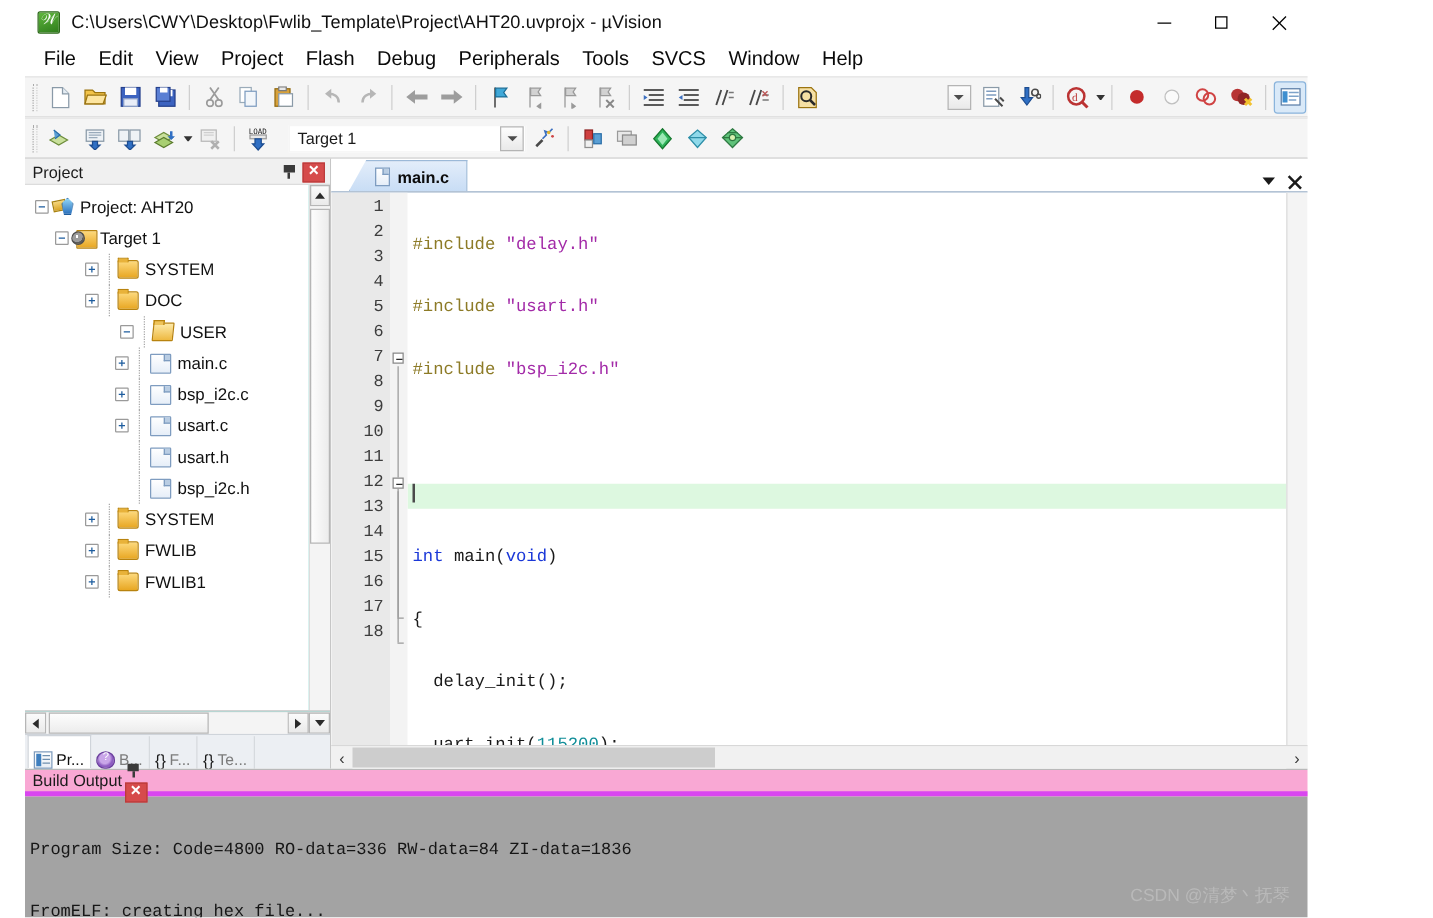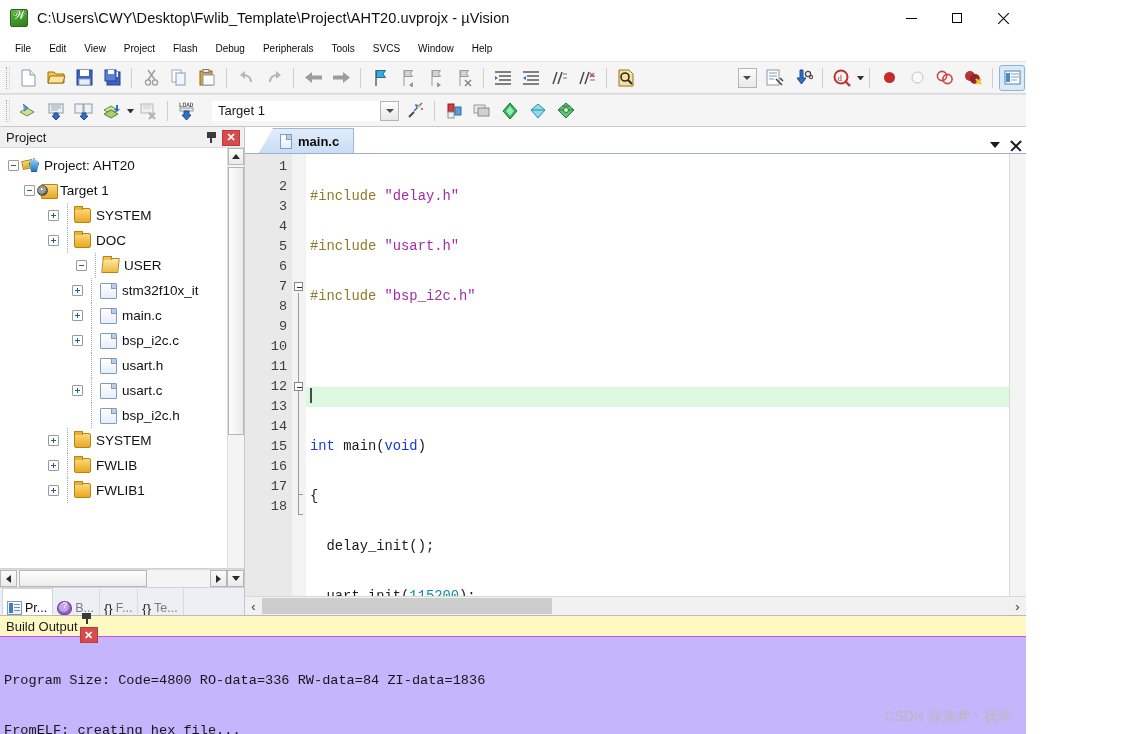"C:\Users\CWY\Desktop\Fwlib_Template\Proj" #app { margin-left: none -> 20px }
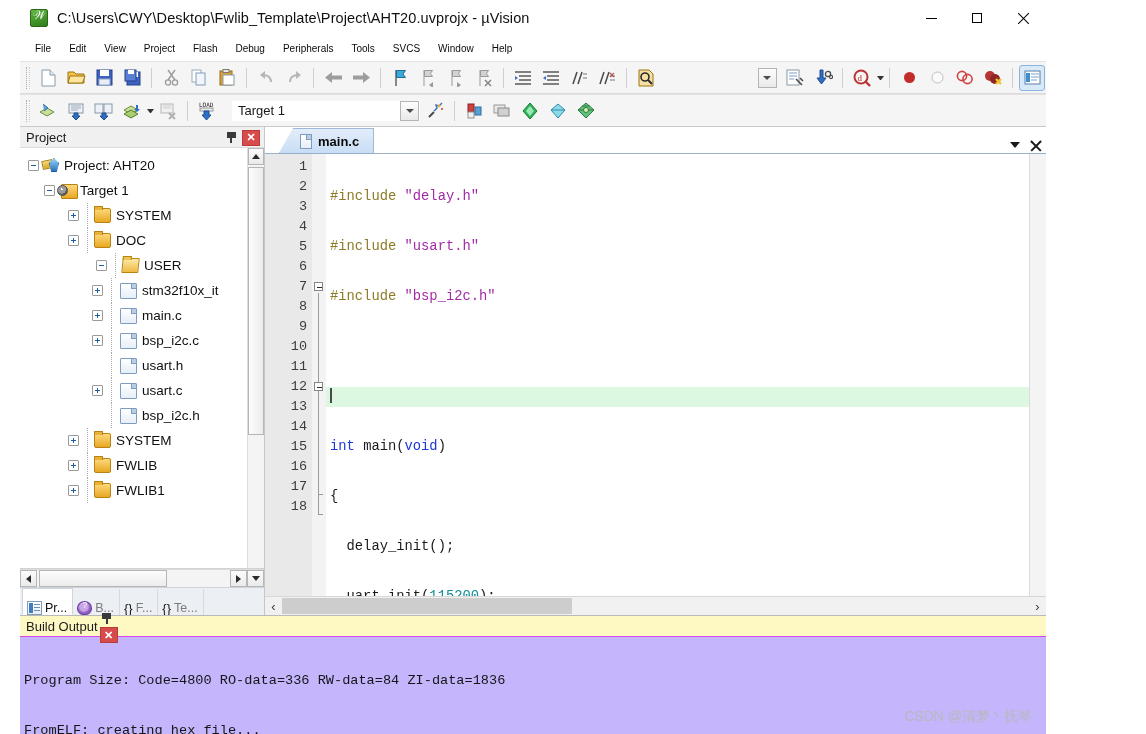"File" .menu-item { font-size: 10px -> 16px }
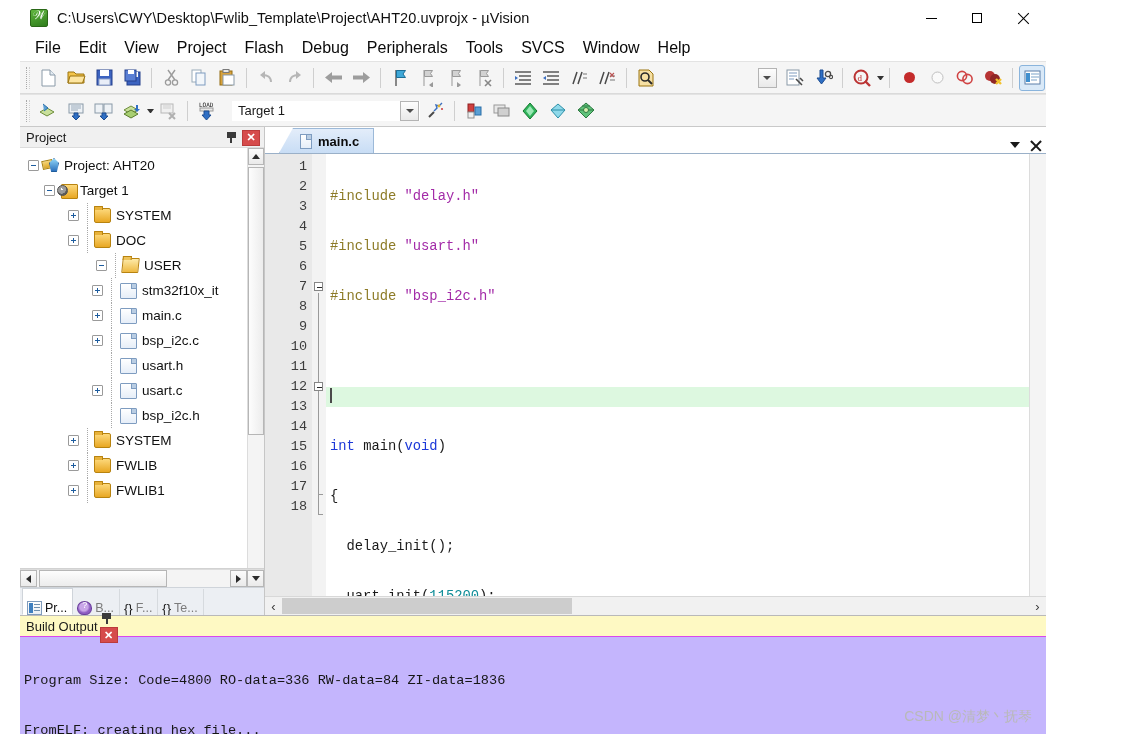"stm32f10x_it" div.trow { html: <div> <div></div> <div></div> <div></div> <span>stm32f10x_it</span> </div> -> none }
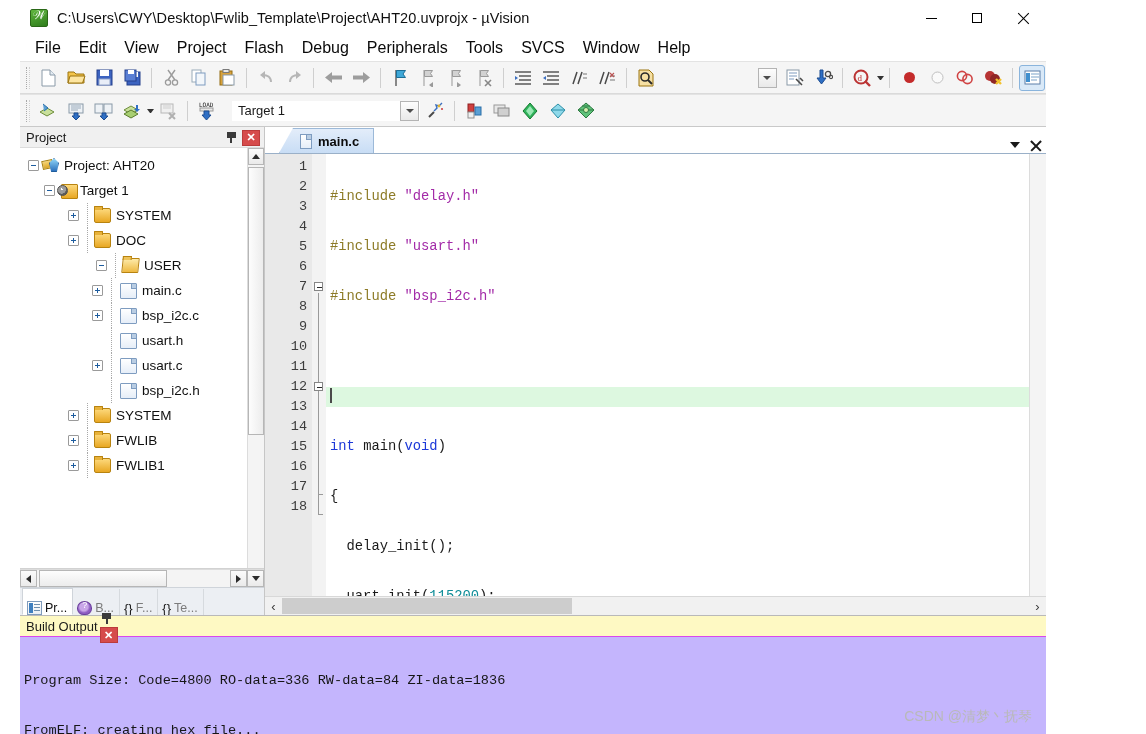"usart.h" div.trow { order: before "usart.c" -> after "usart.c" }
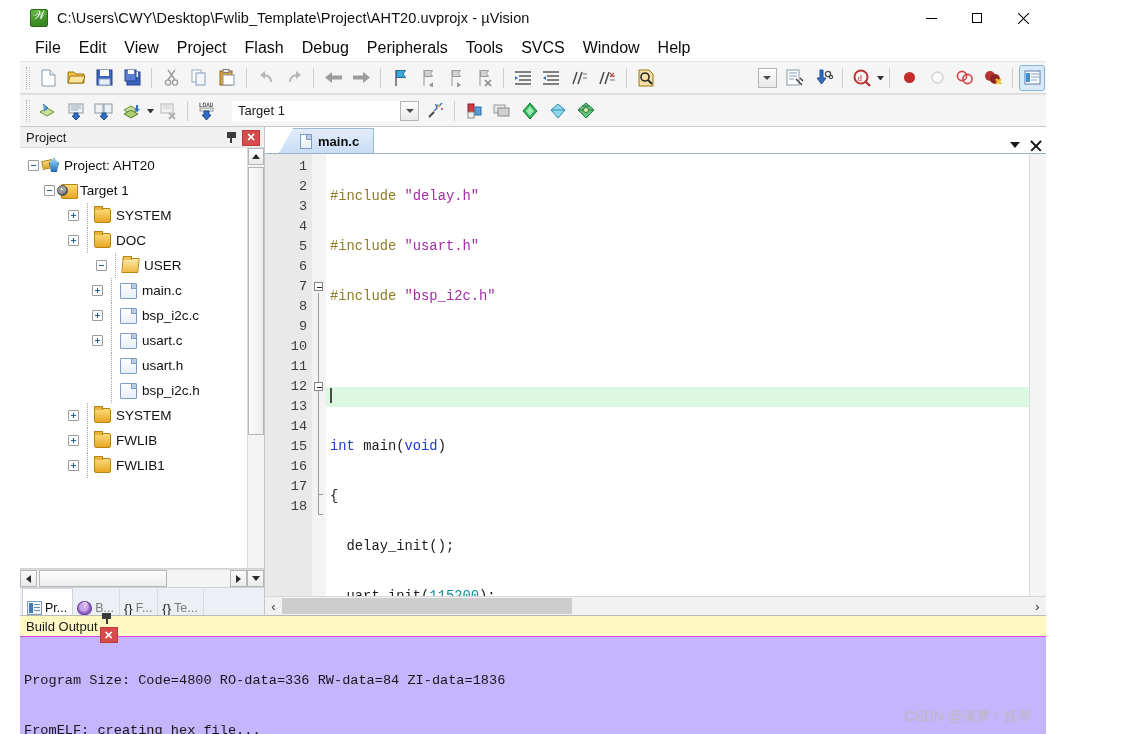"Build Output" .build-head { background: #fef9c3 -> #f9a8d4; border-bottom: 1px solid #d946ef -> 4px solid #d946ef }
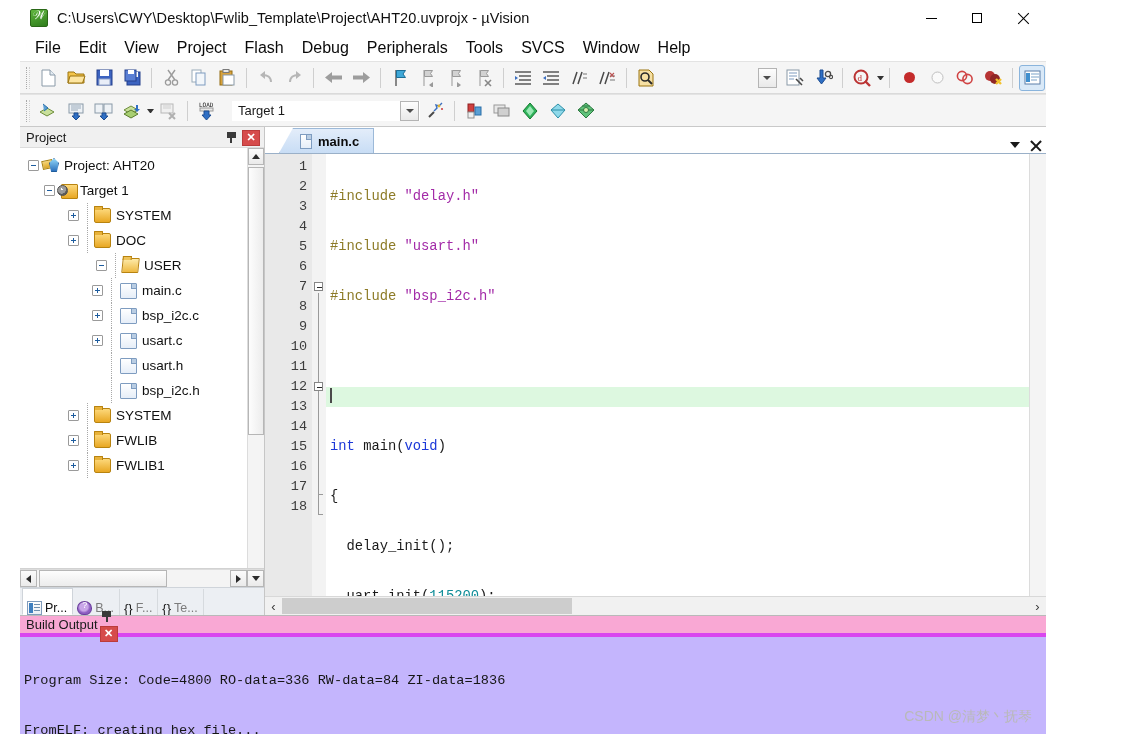"Program Size: Code=4800 RO-data=336" .build-body { background: #c4b5fd -> #a3a3a3 }
